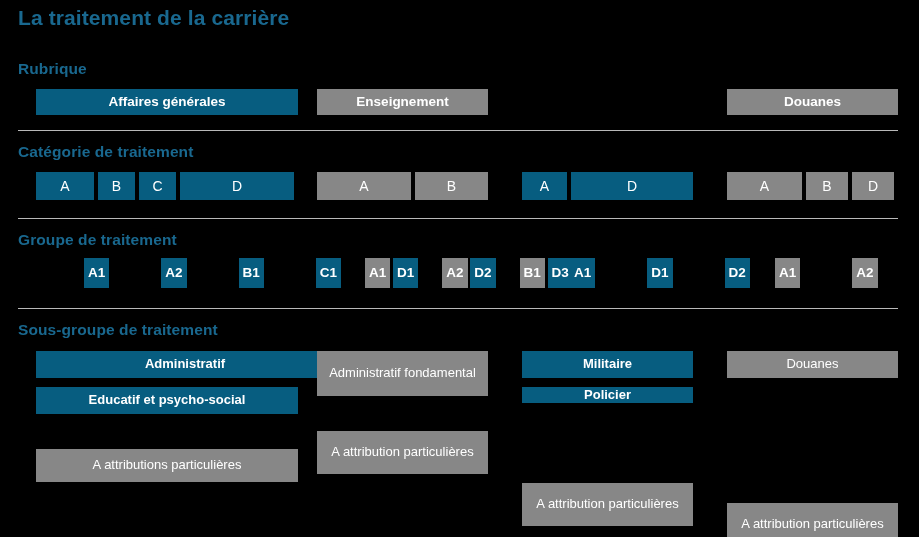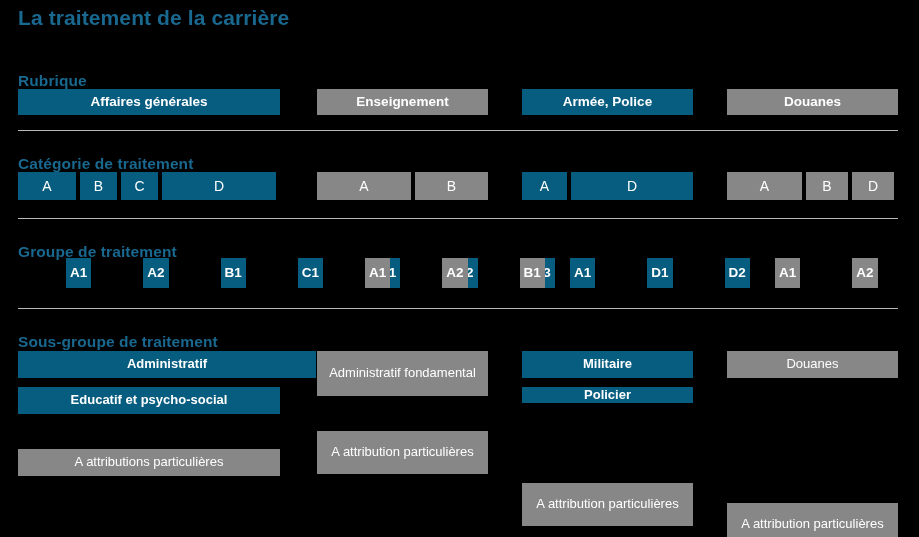"Rubrique" .section-label { margin-top: 12px -> none }
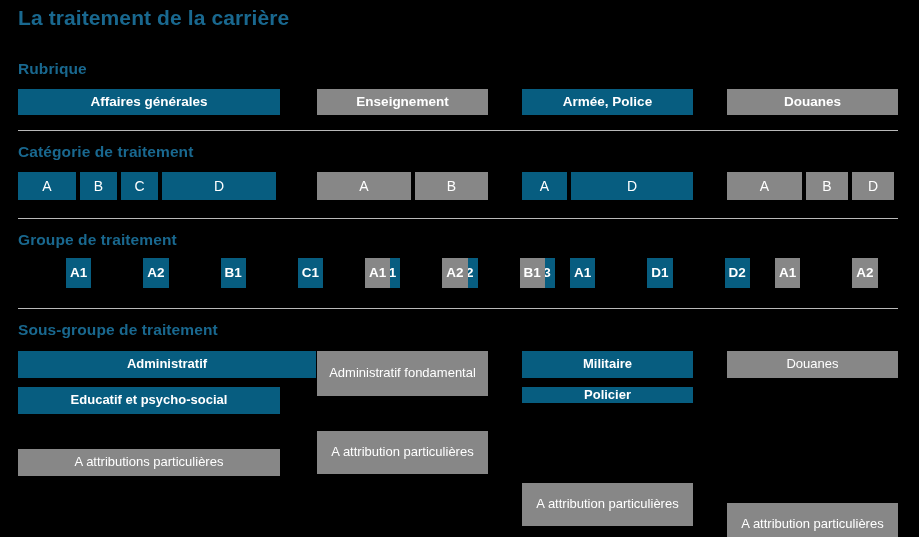"Affaires générales" .col-1 { left: 18px -> 36px }
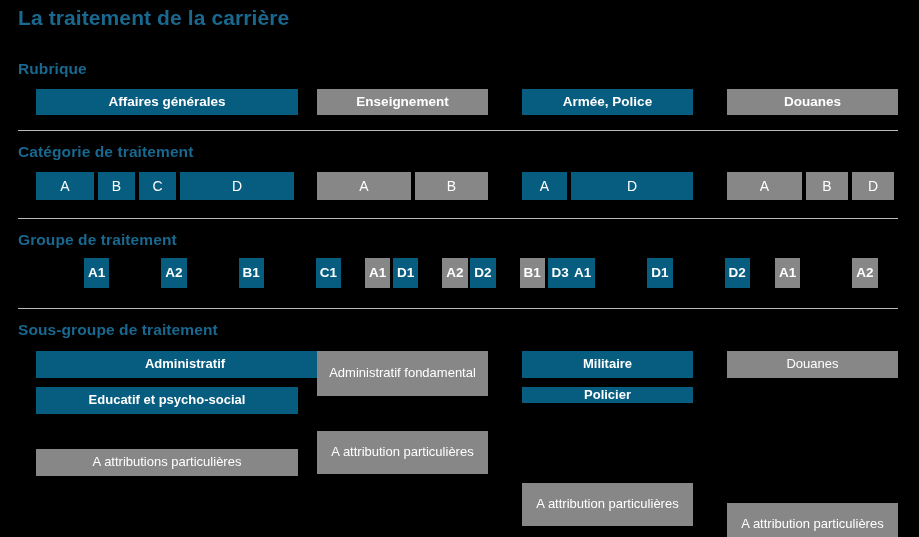"Armée, Police" div.col { html: <div> <div>Armée, Police</div> </div> -> none }
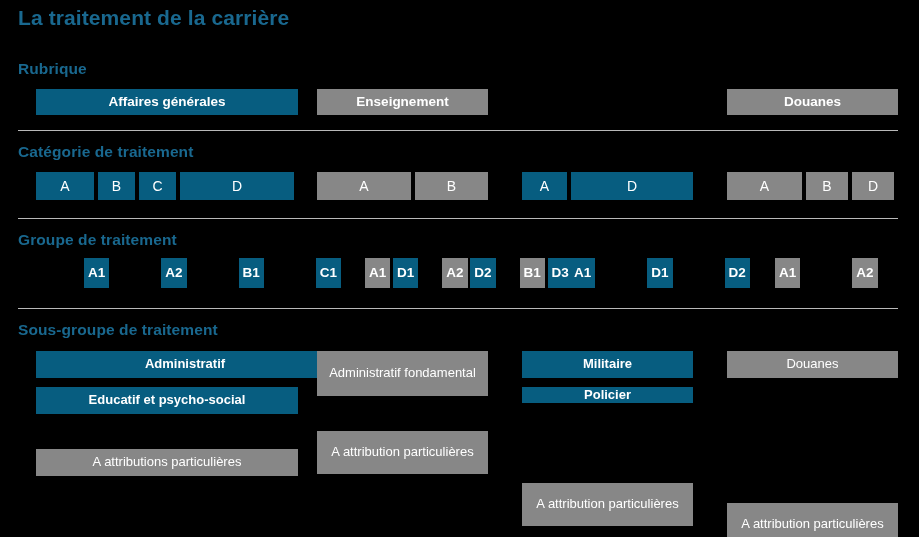"A attributions particulières" div.chip { height: 27px -> 33px }
